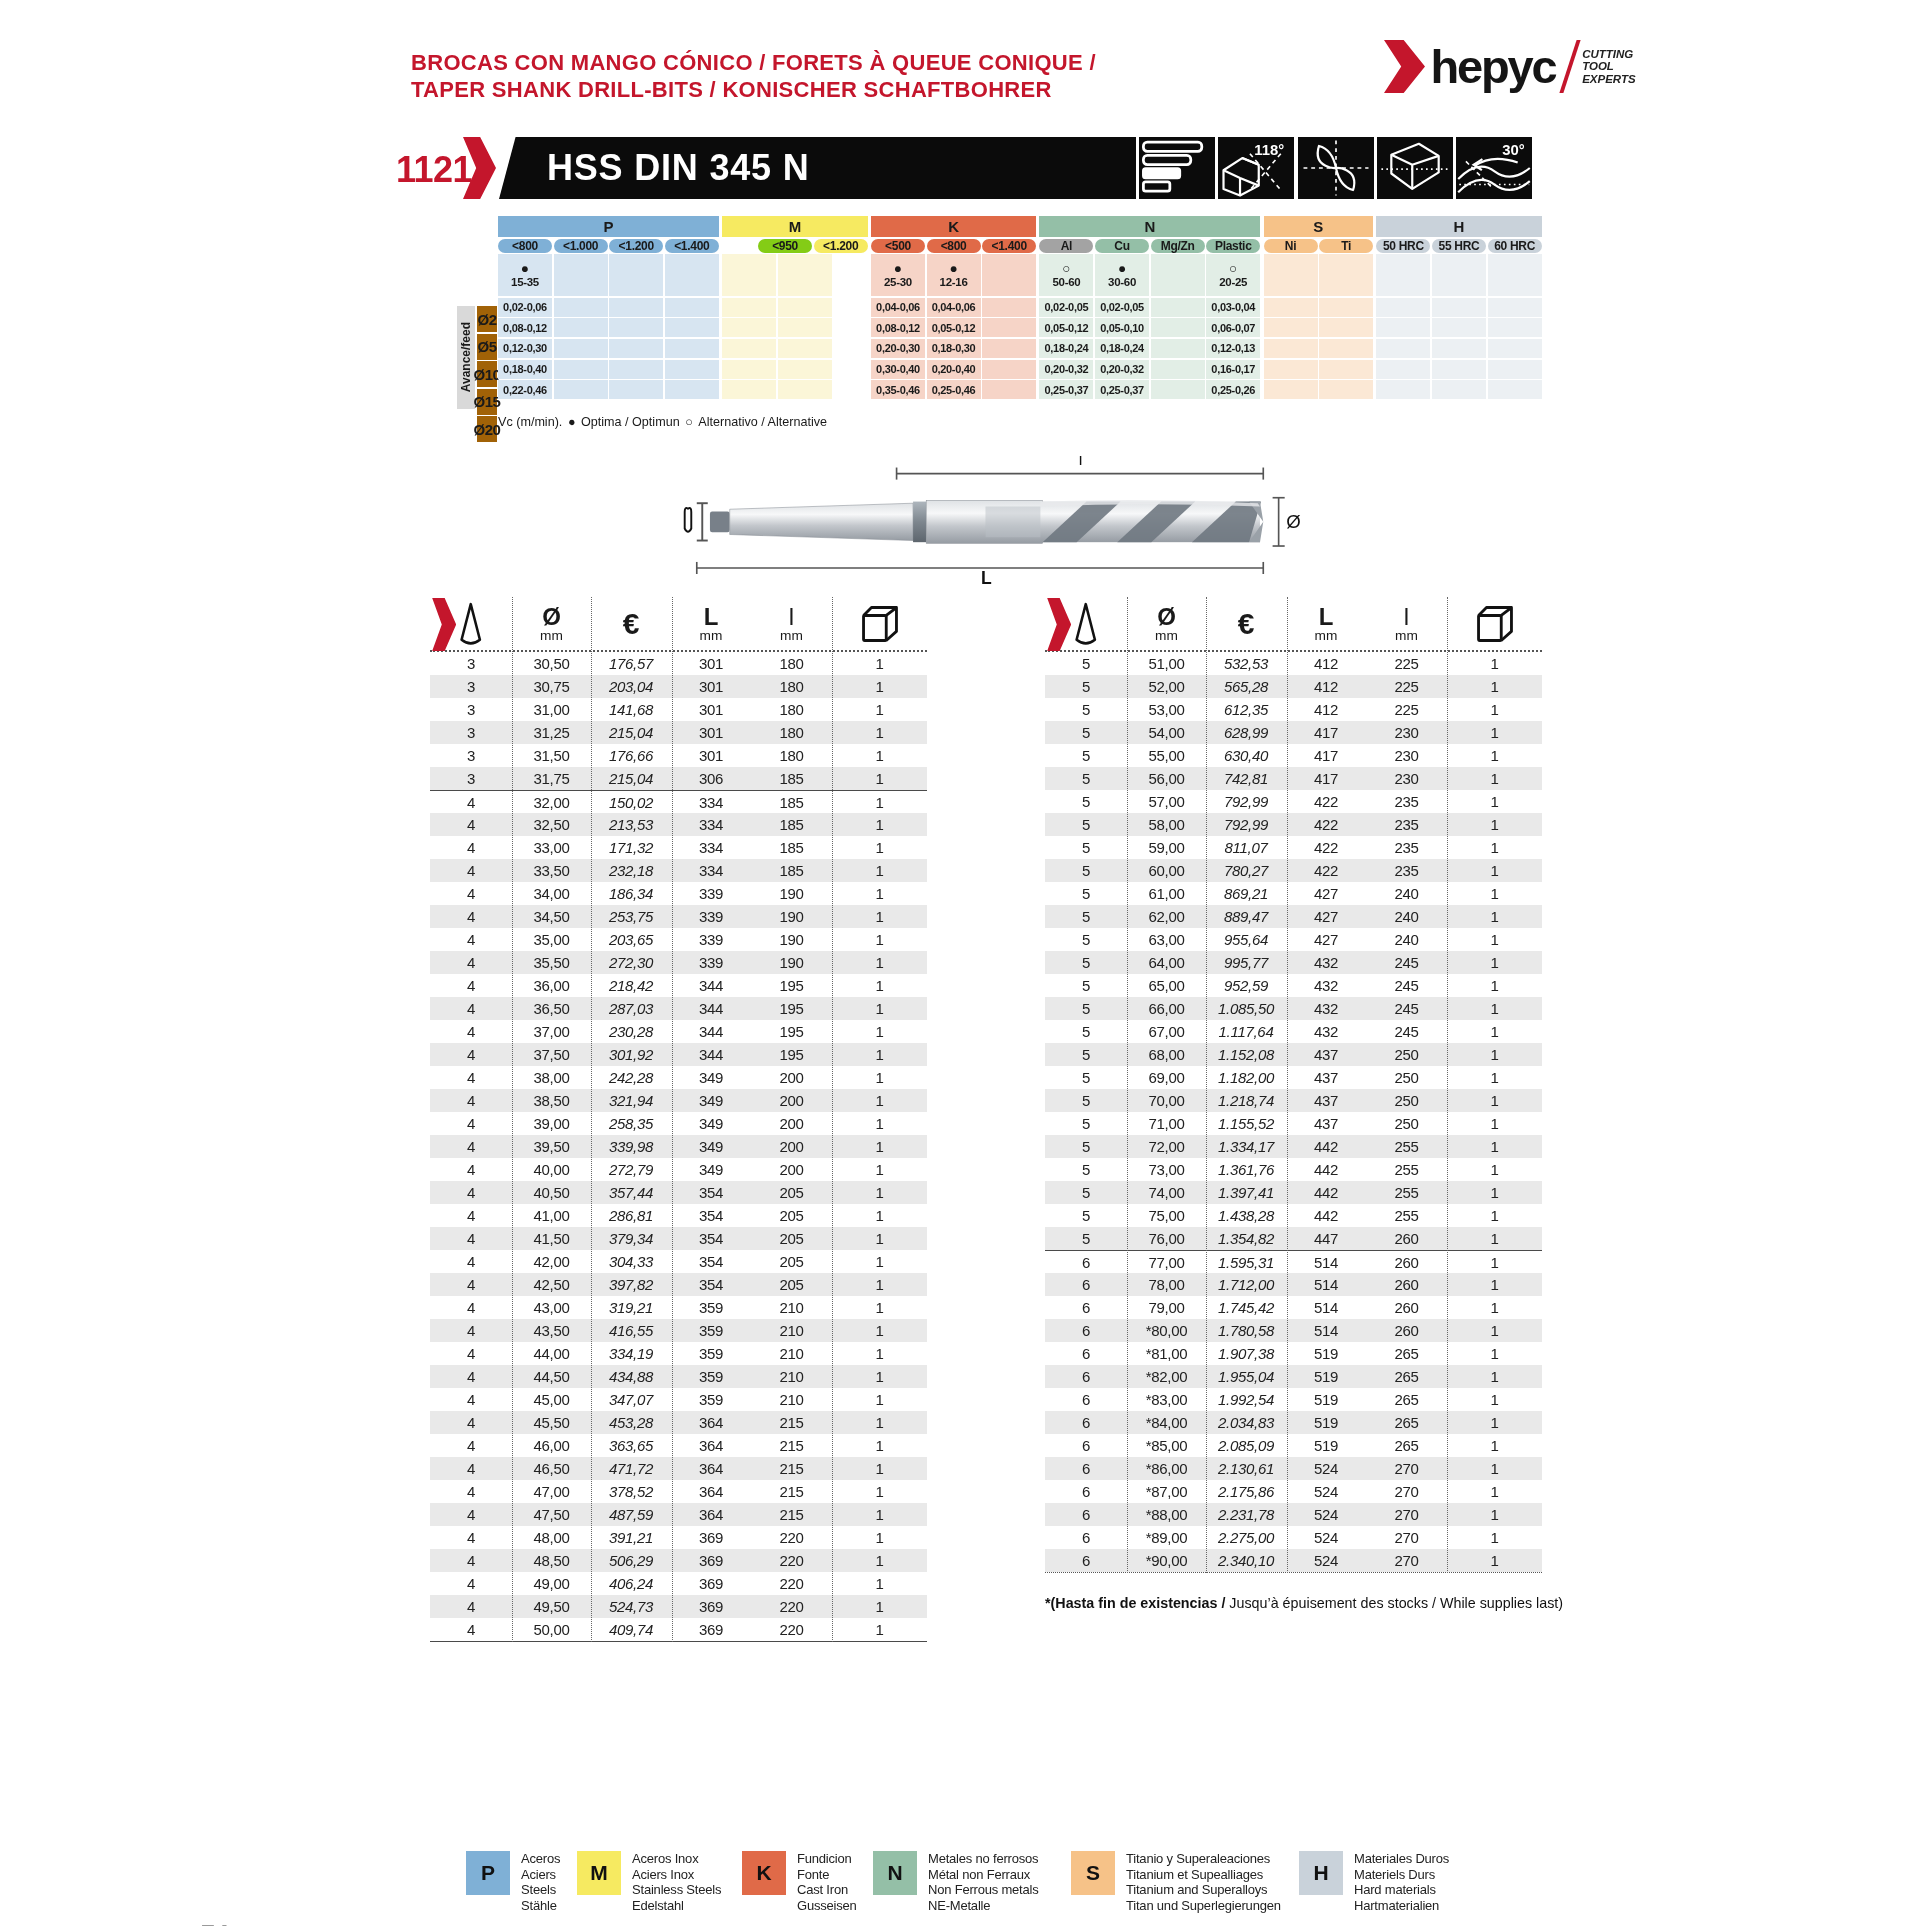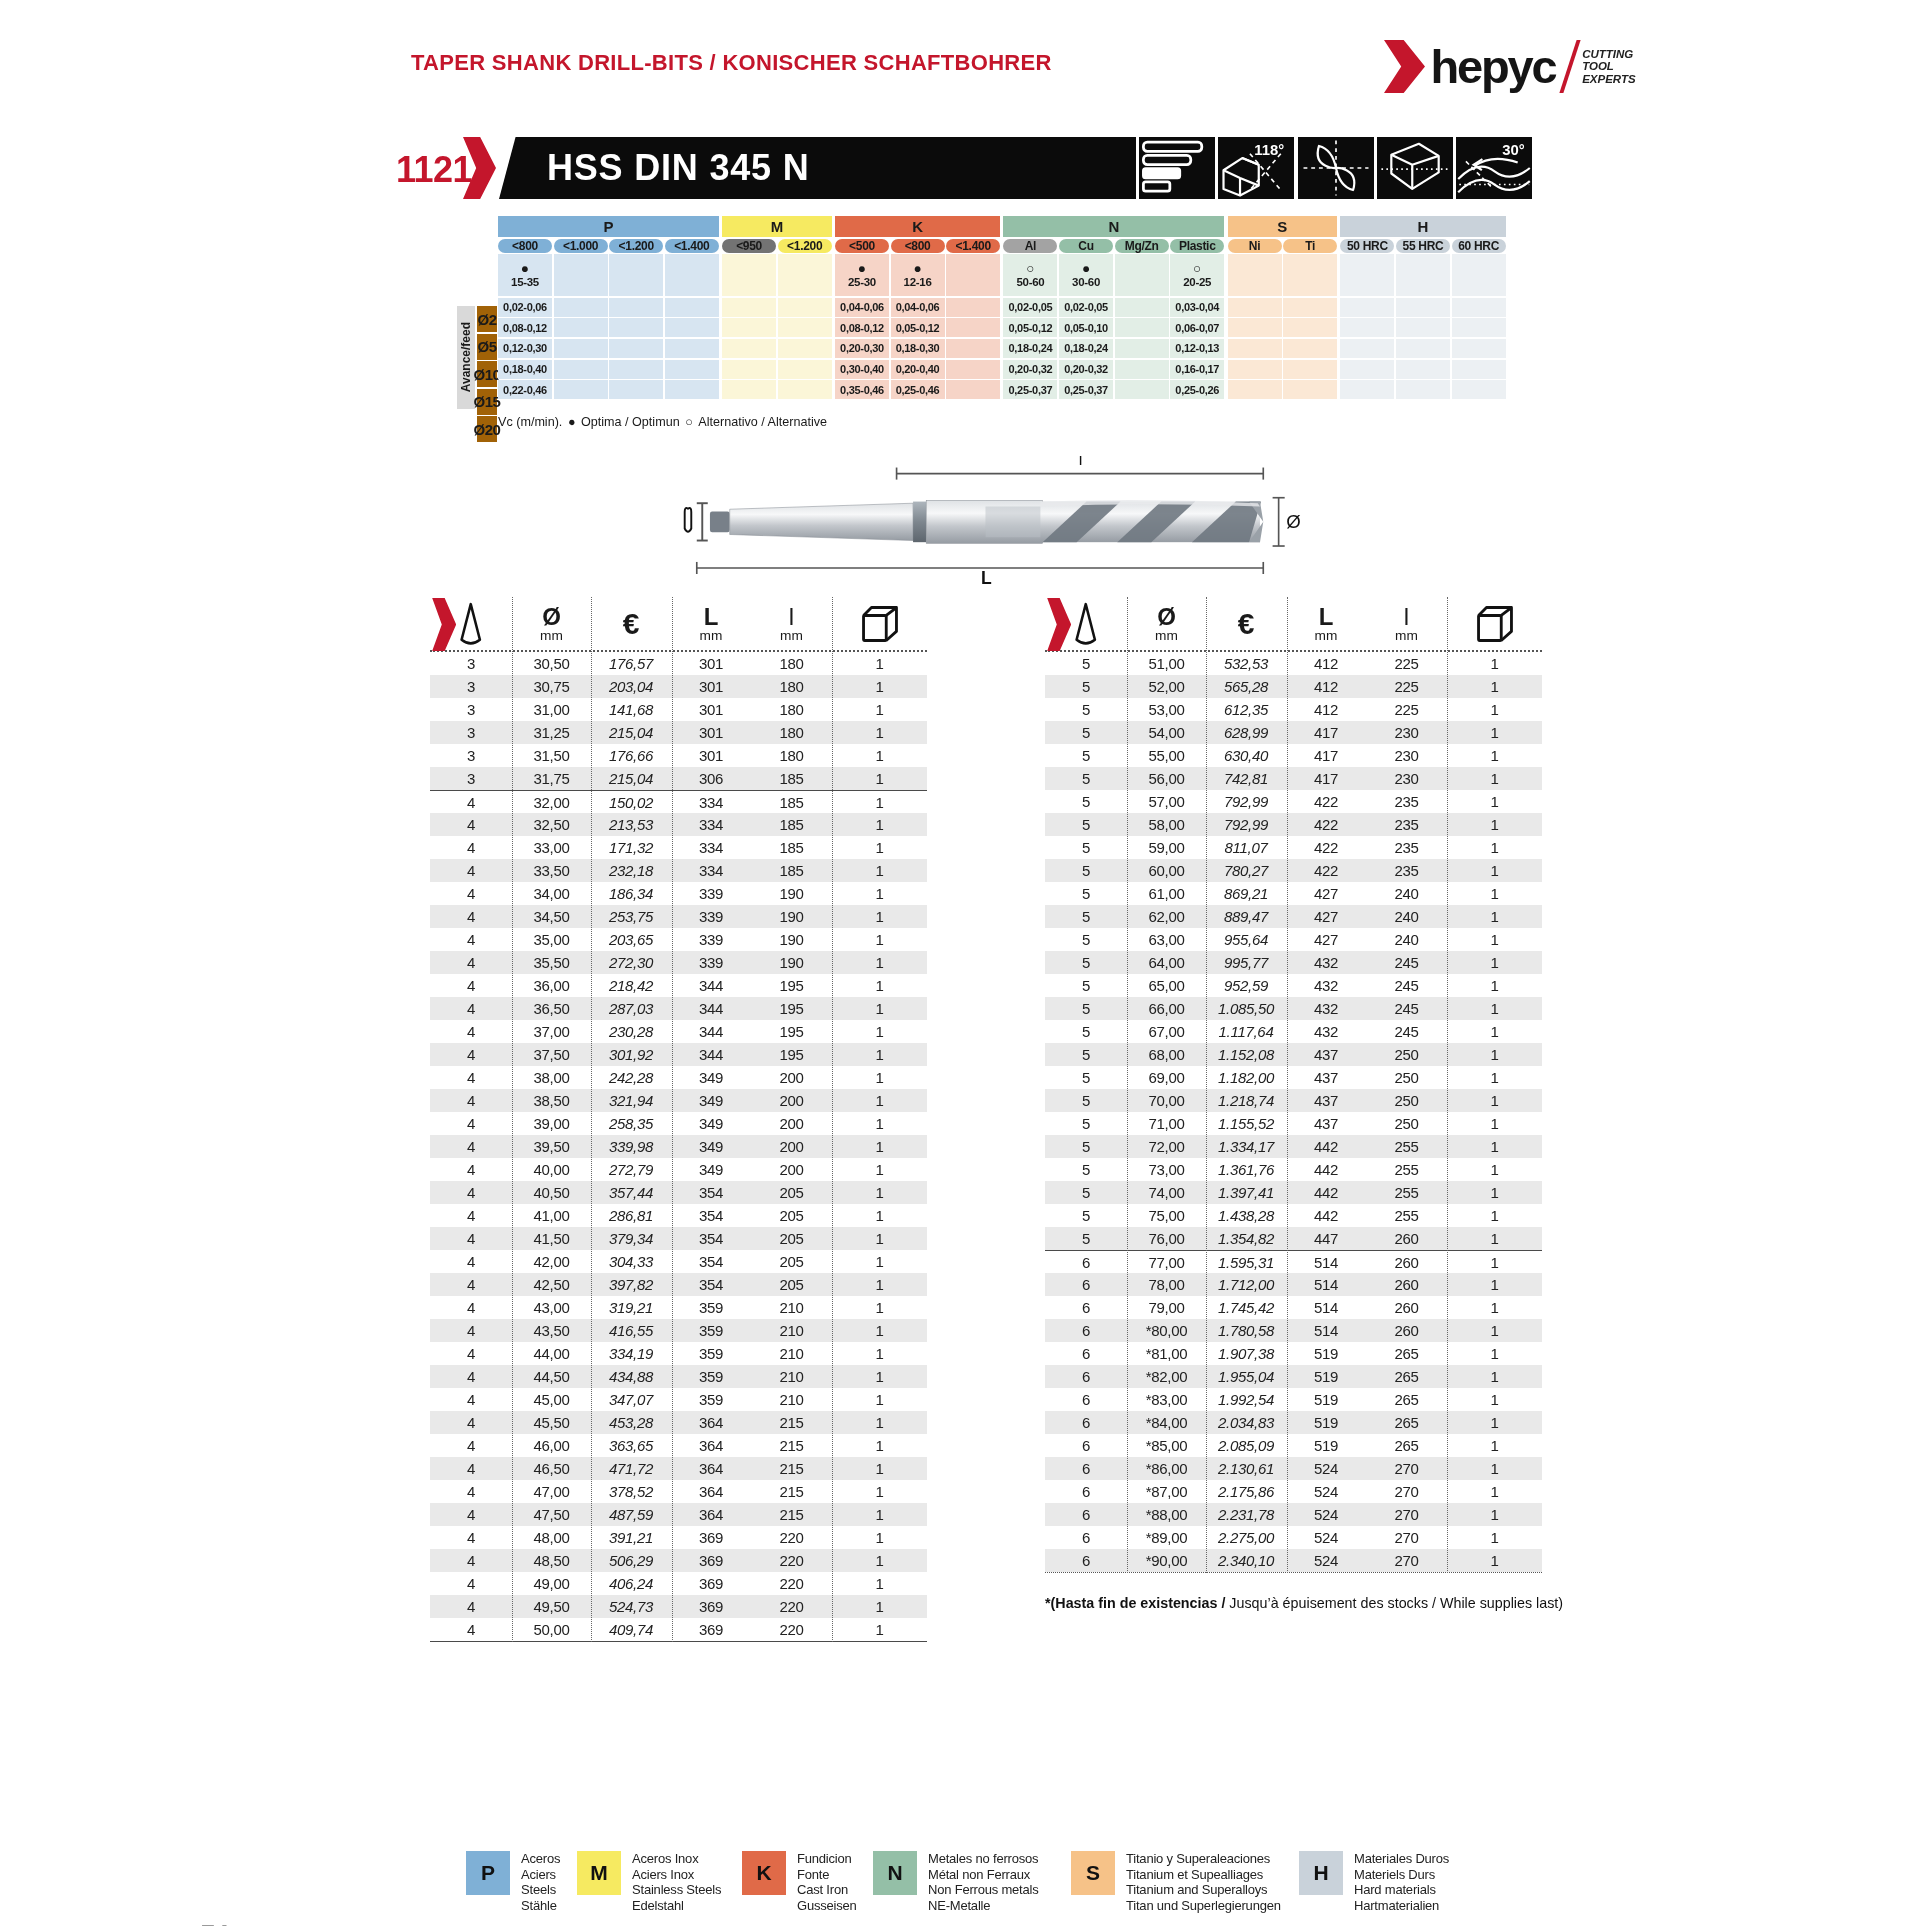"BROCAS CON MANGO CÓNICO /" div { html: none -> <div>BROCAS CON MANGO CÓNICO / FORETS À QUEUE CONIQUE /</div> }
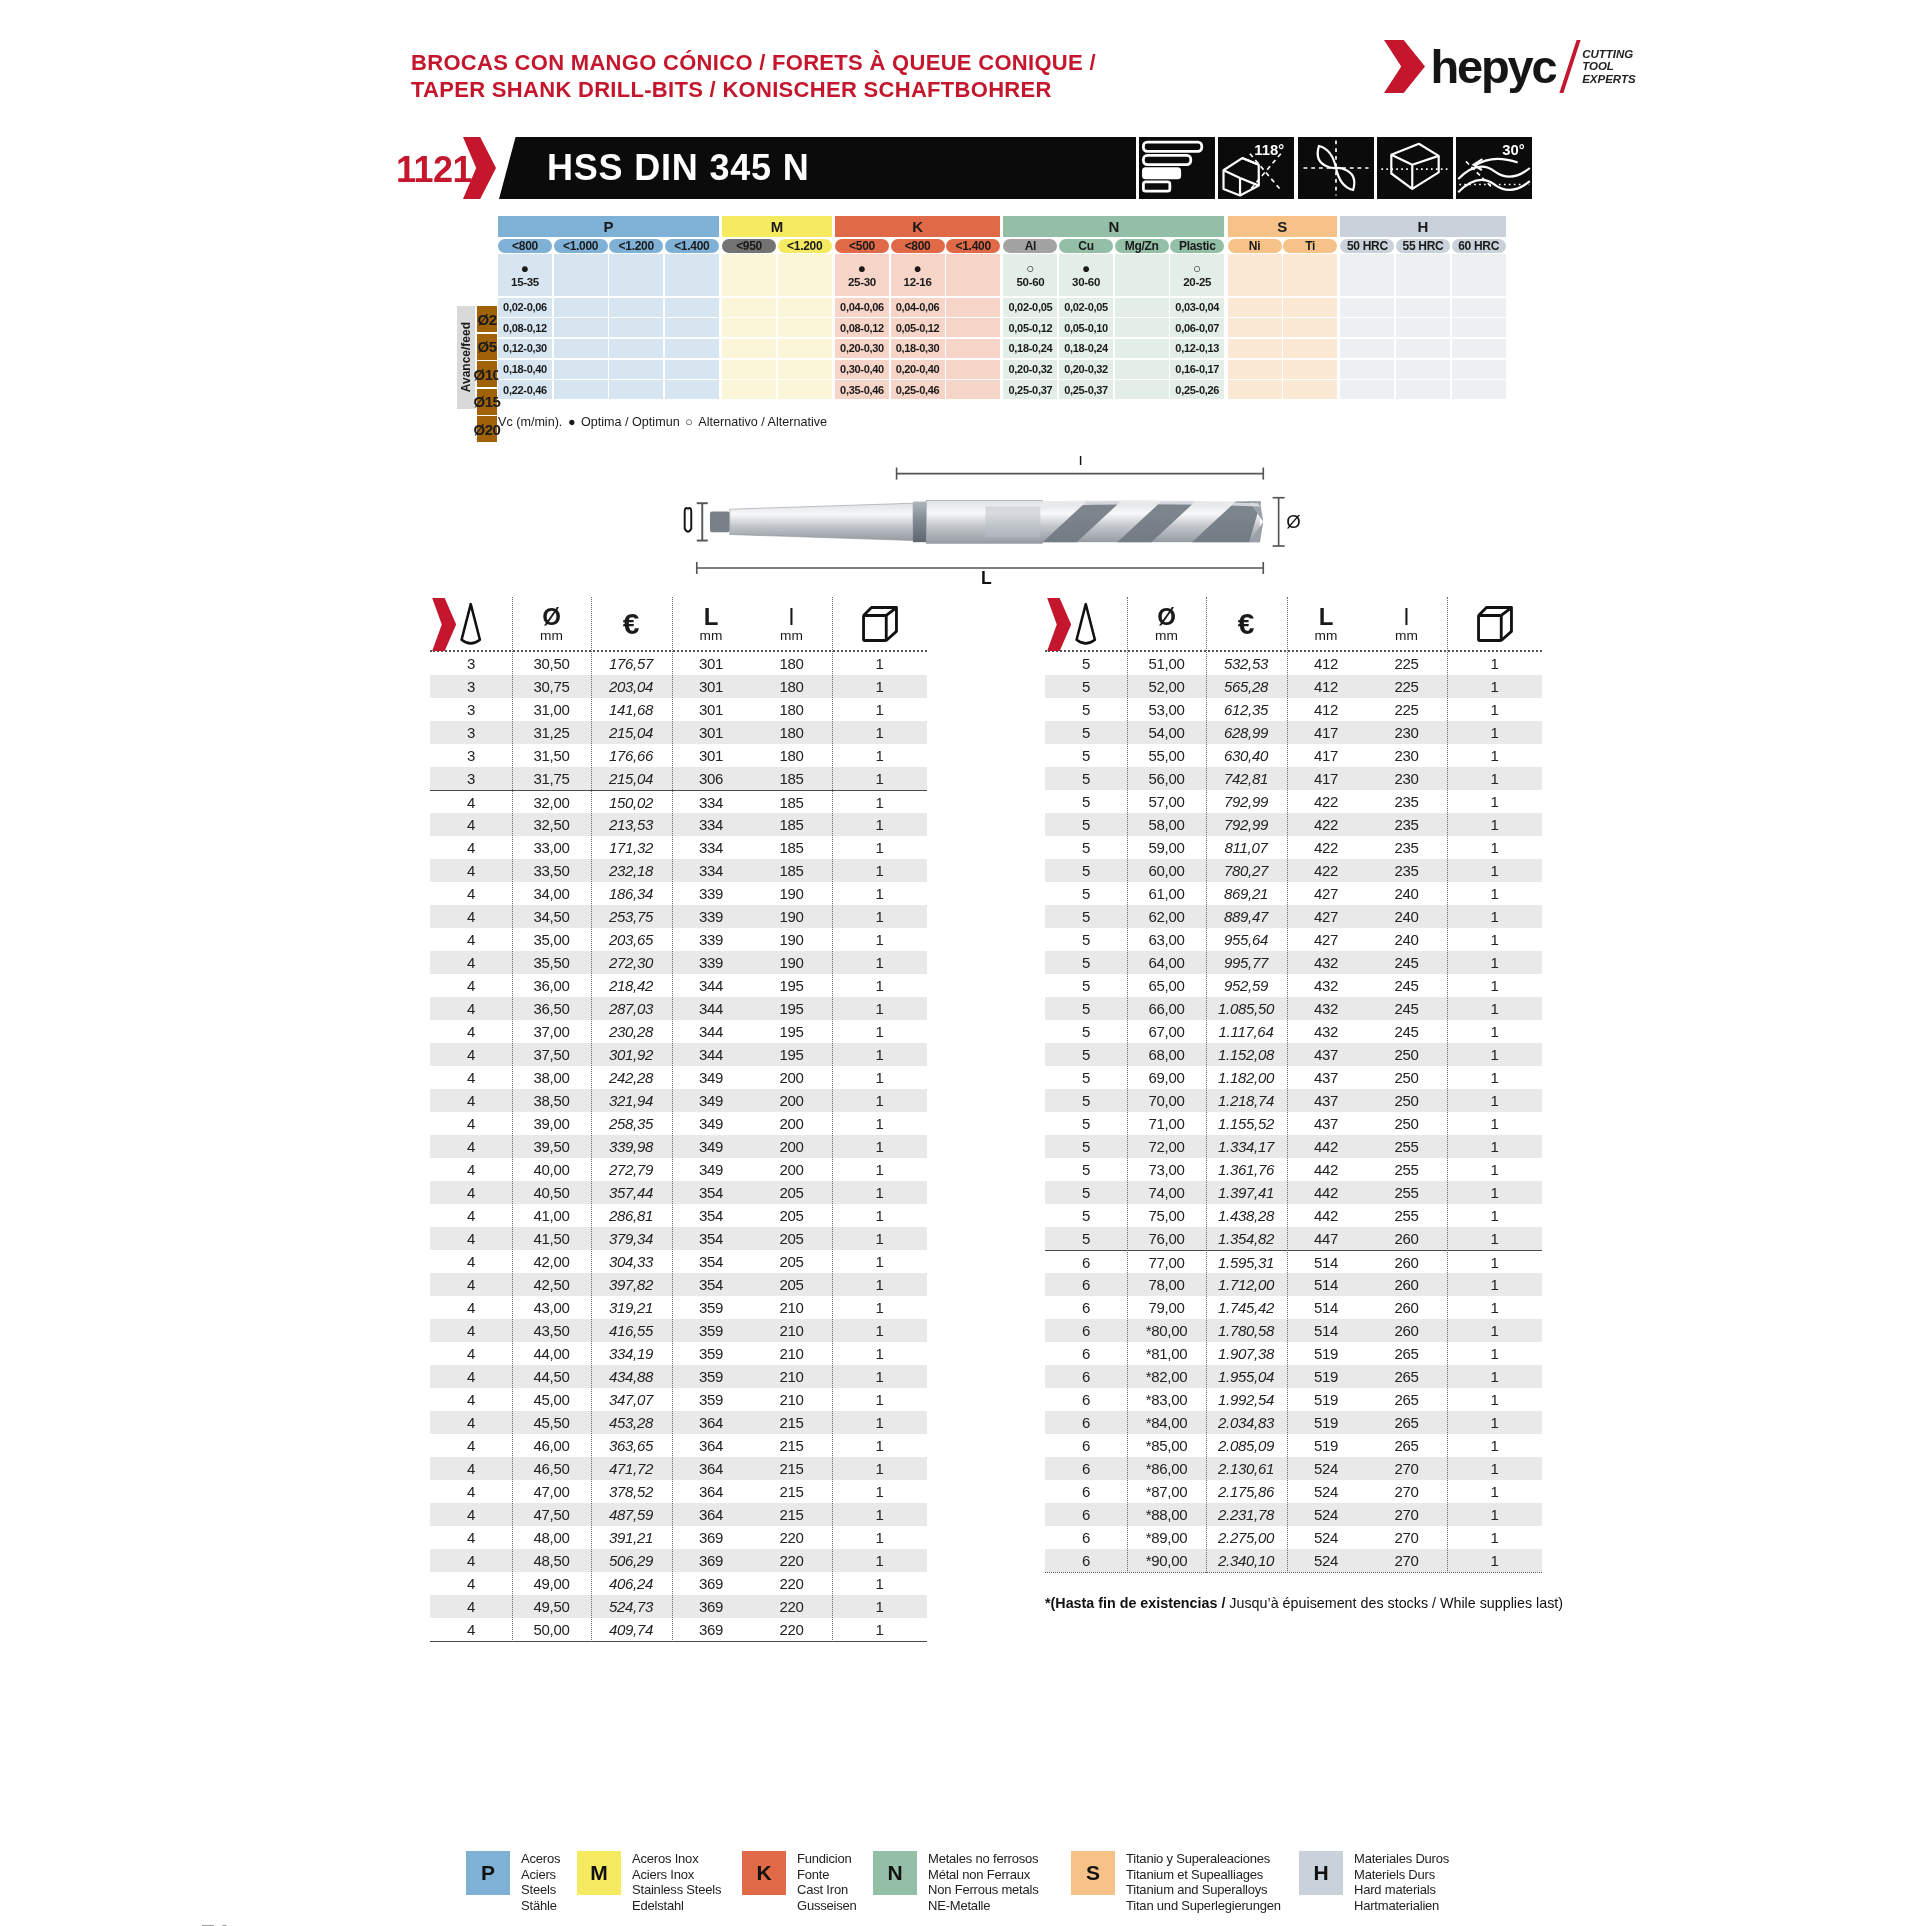"<950" div.ct-cell { background: #737373 -> #84cc16; margin-left: none -> 36px }
